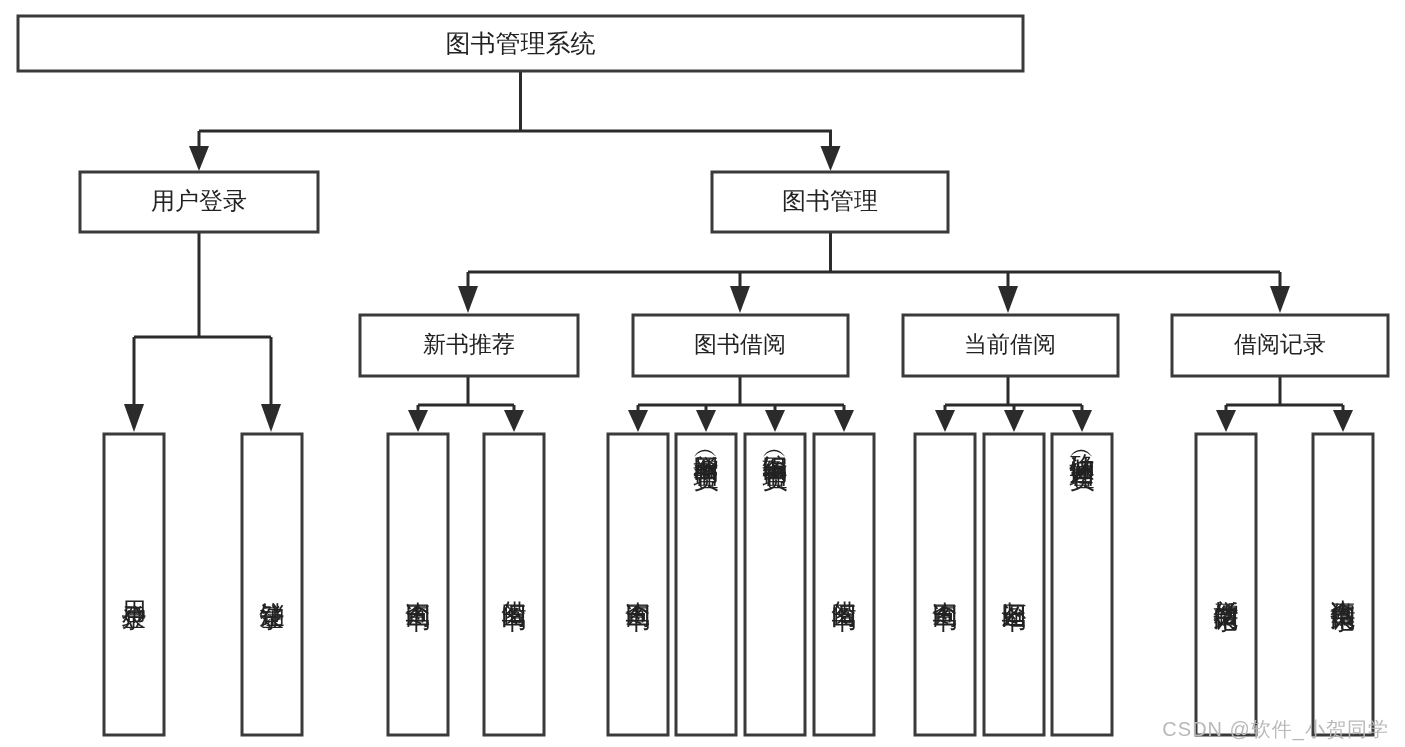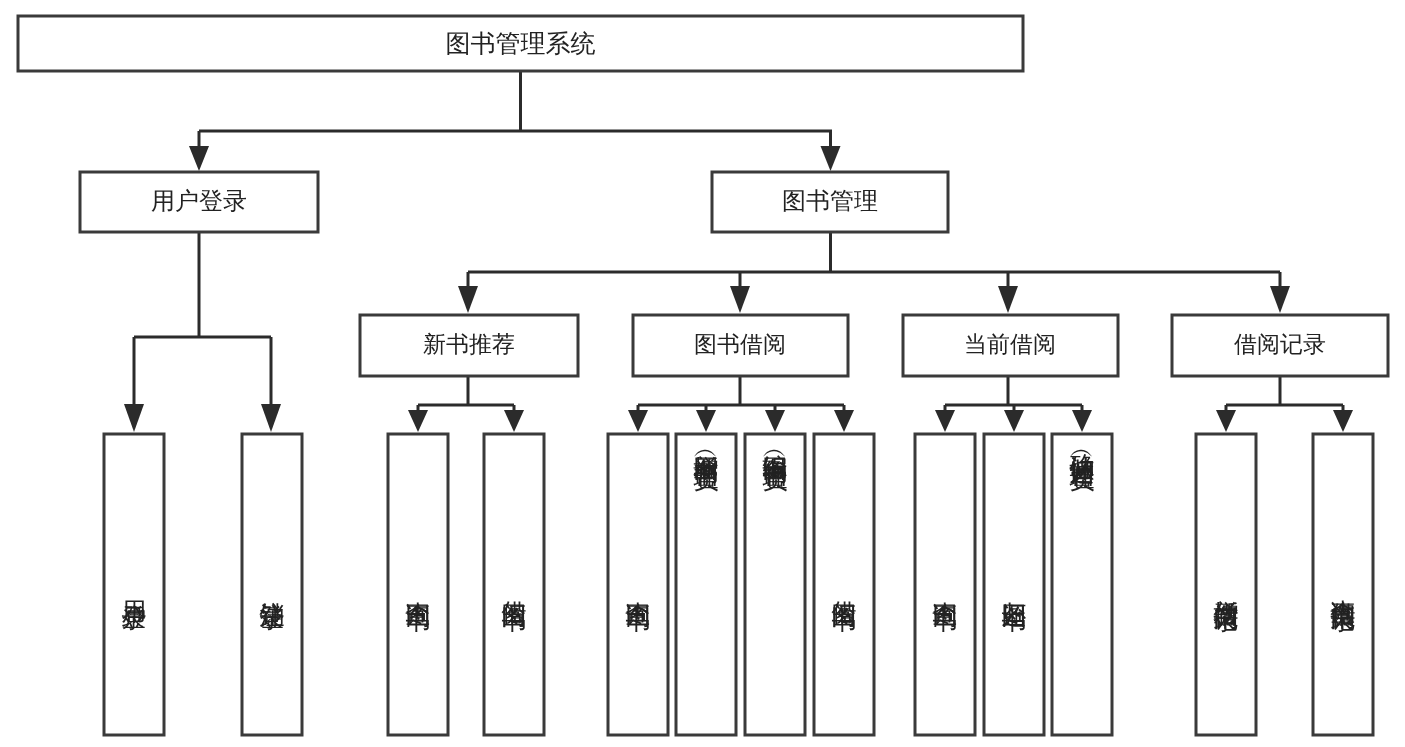"CSDN @软件_小贺同学" div.watermark { html: none -> <div>CSDN @软件_小贺同学</div> }
